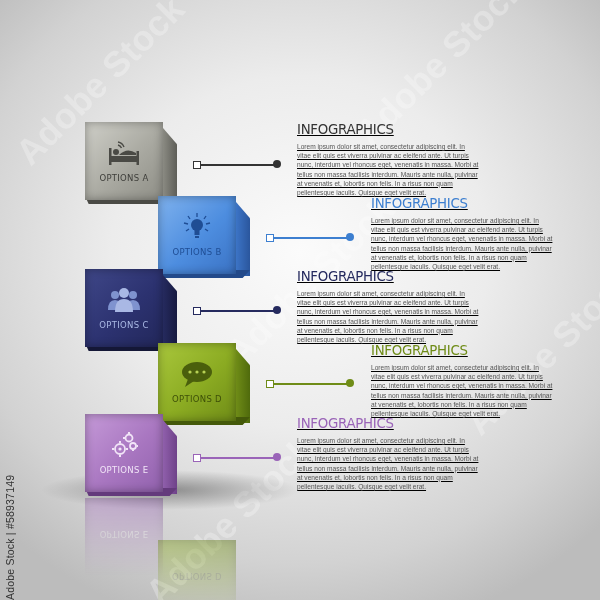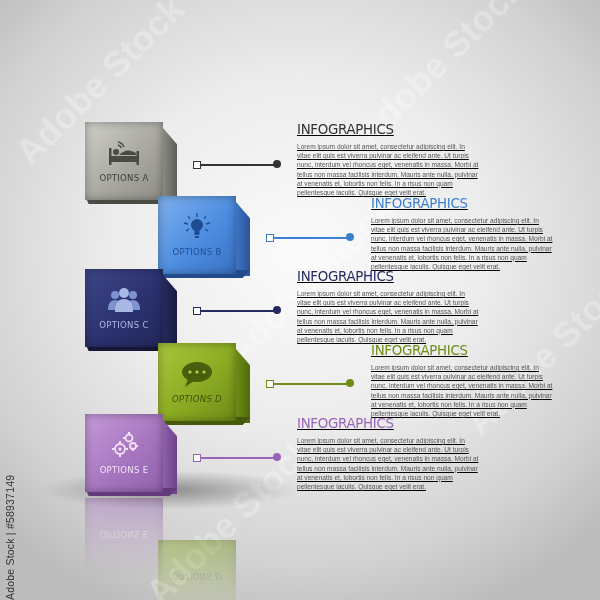"OPTIONS D" .cube-d .label { font-style: italic -> none }
